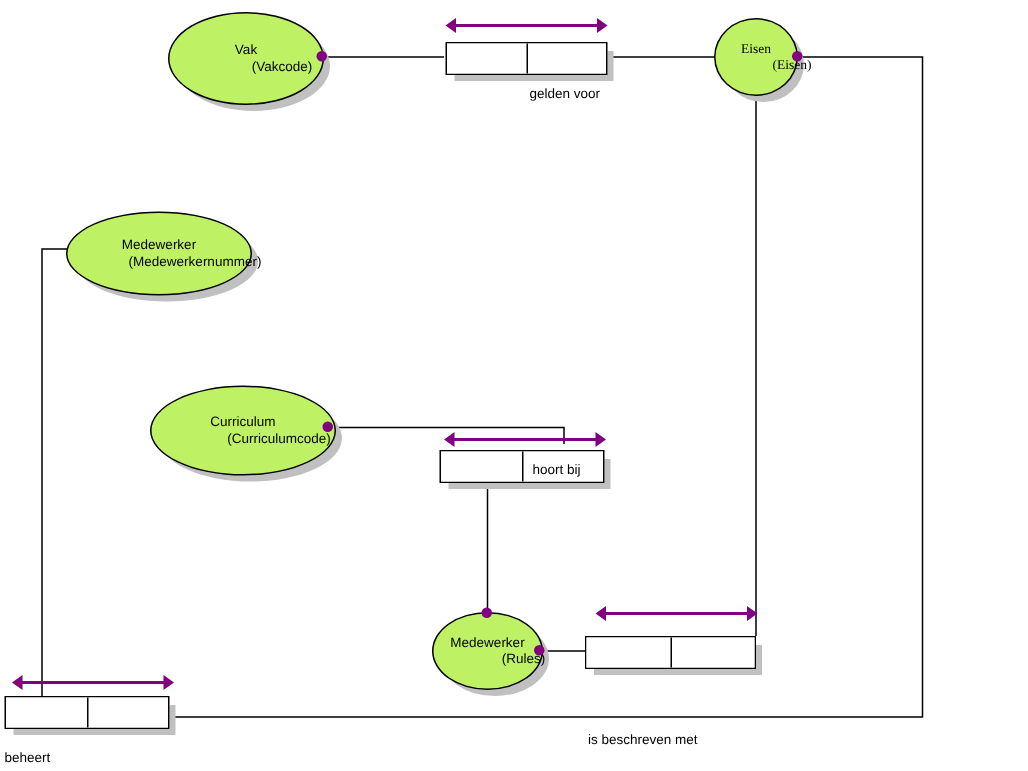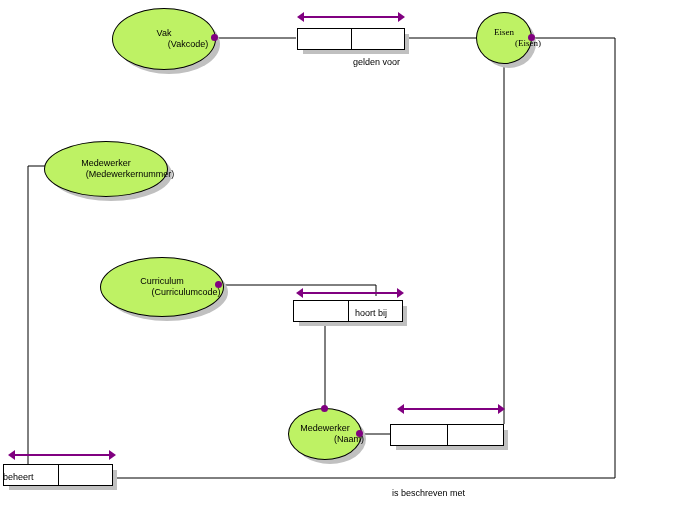"(Naam)" span.e-id { text: Naam -> Rules }
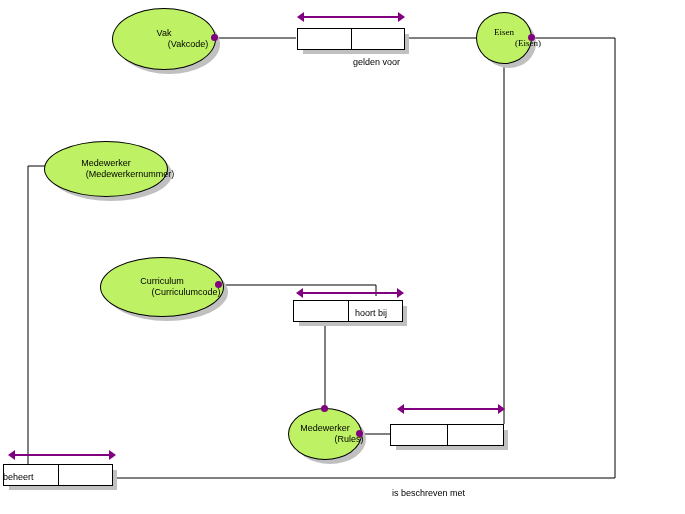"beheert" div.rel-label { top: 472px -> 500px }
